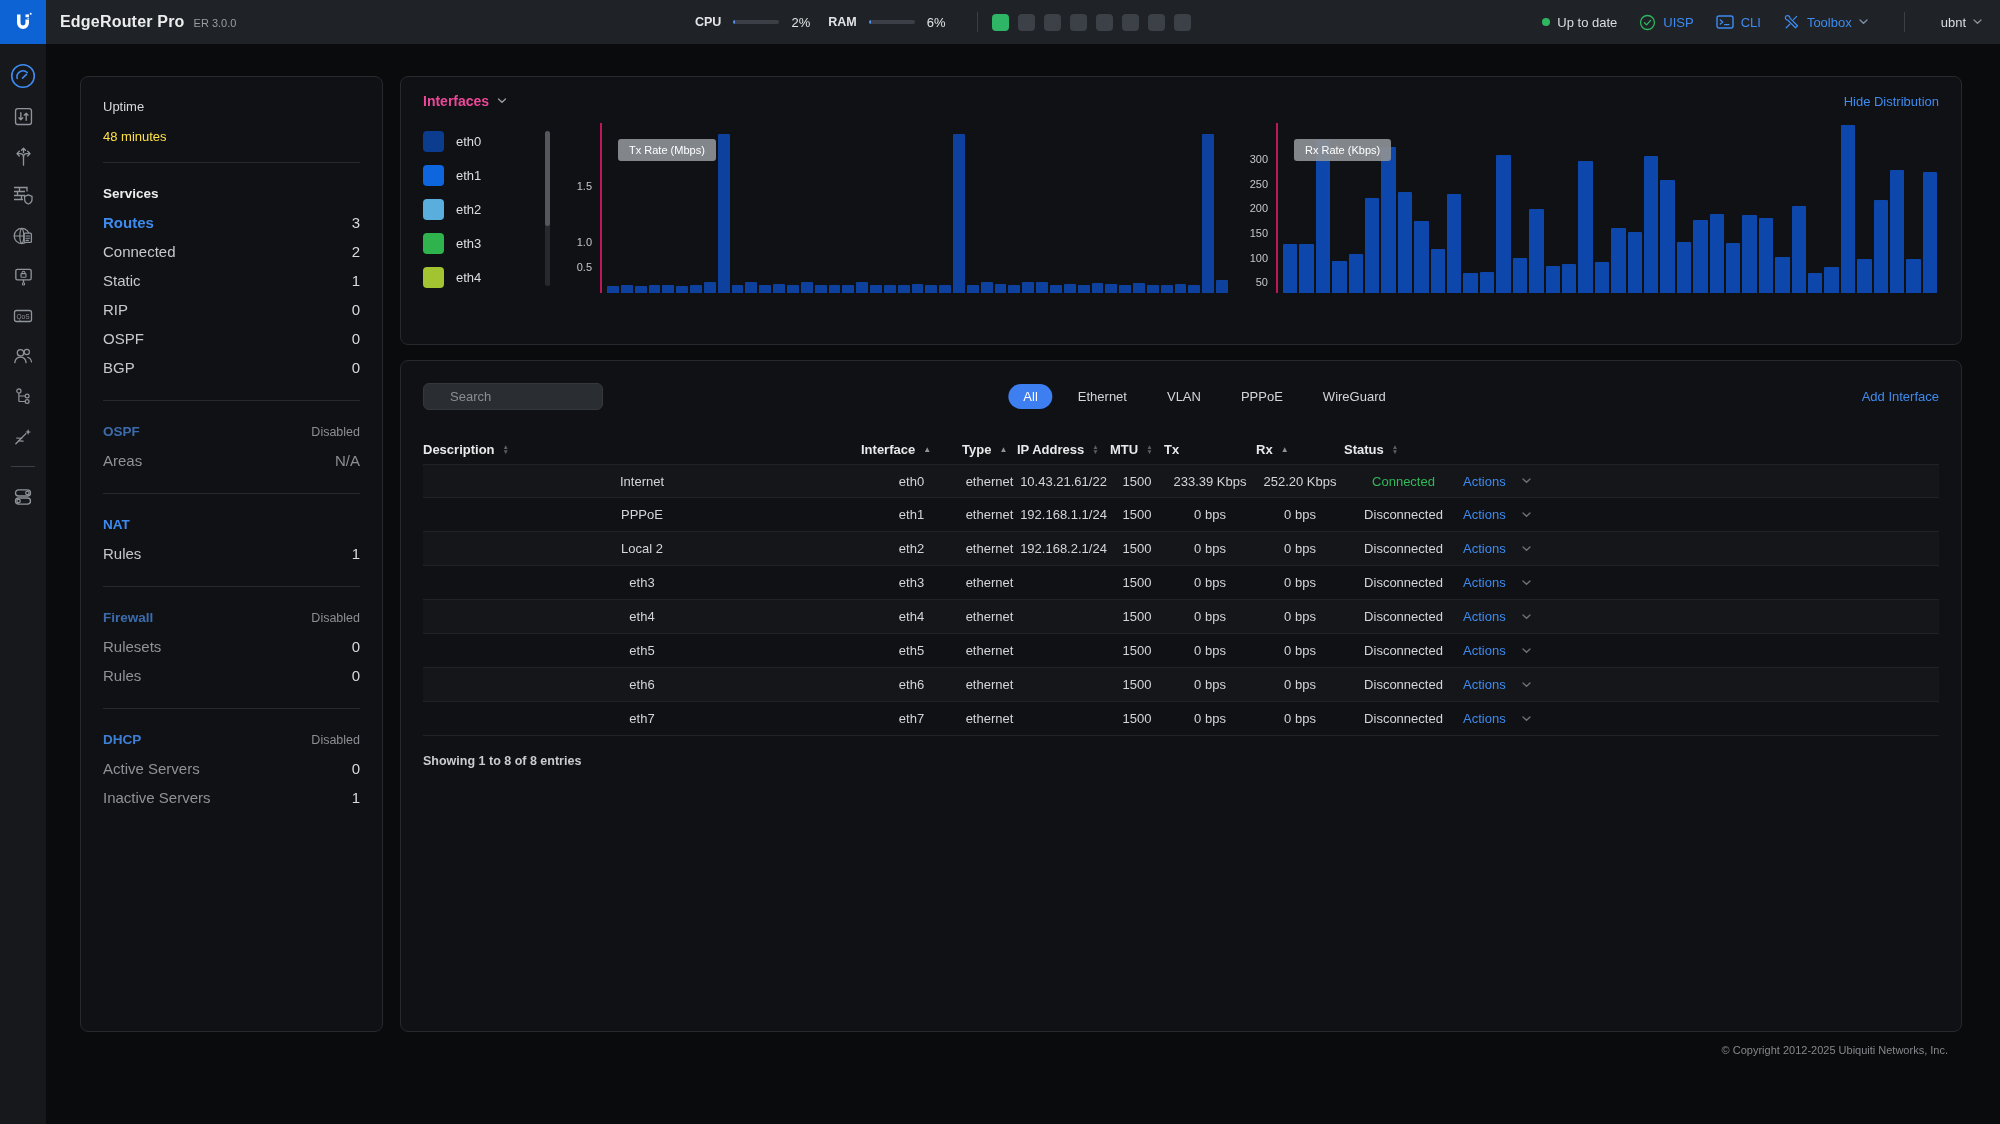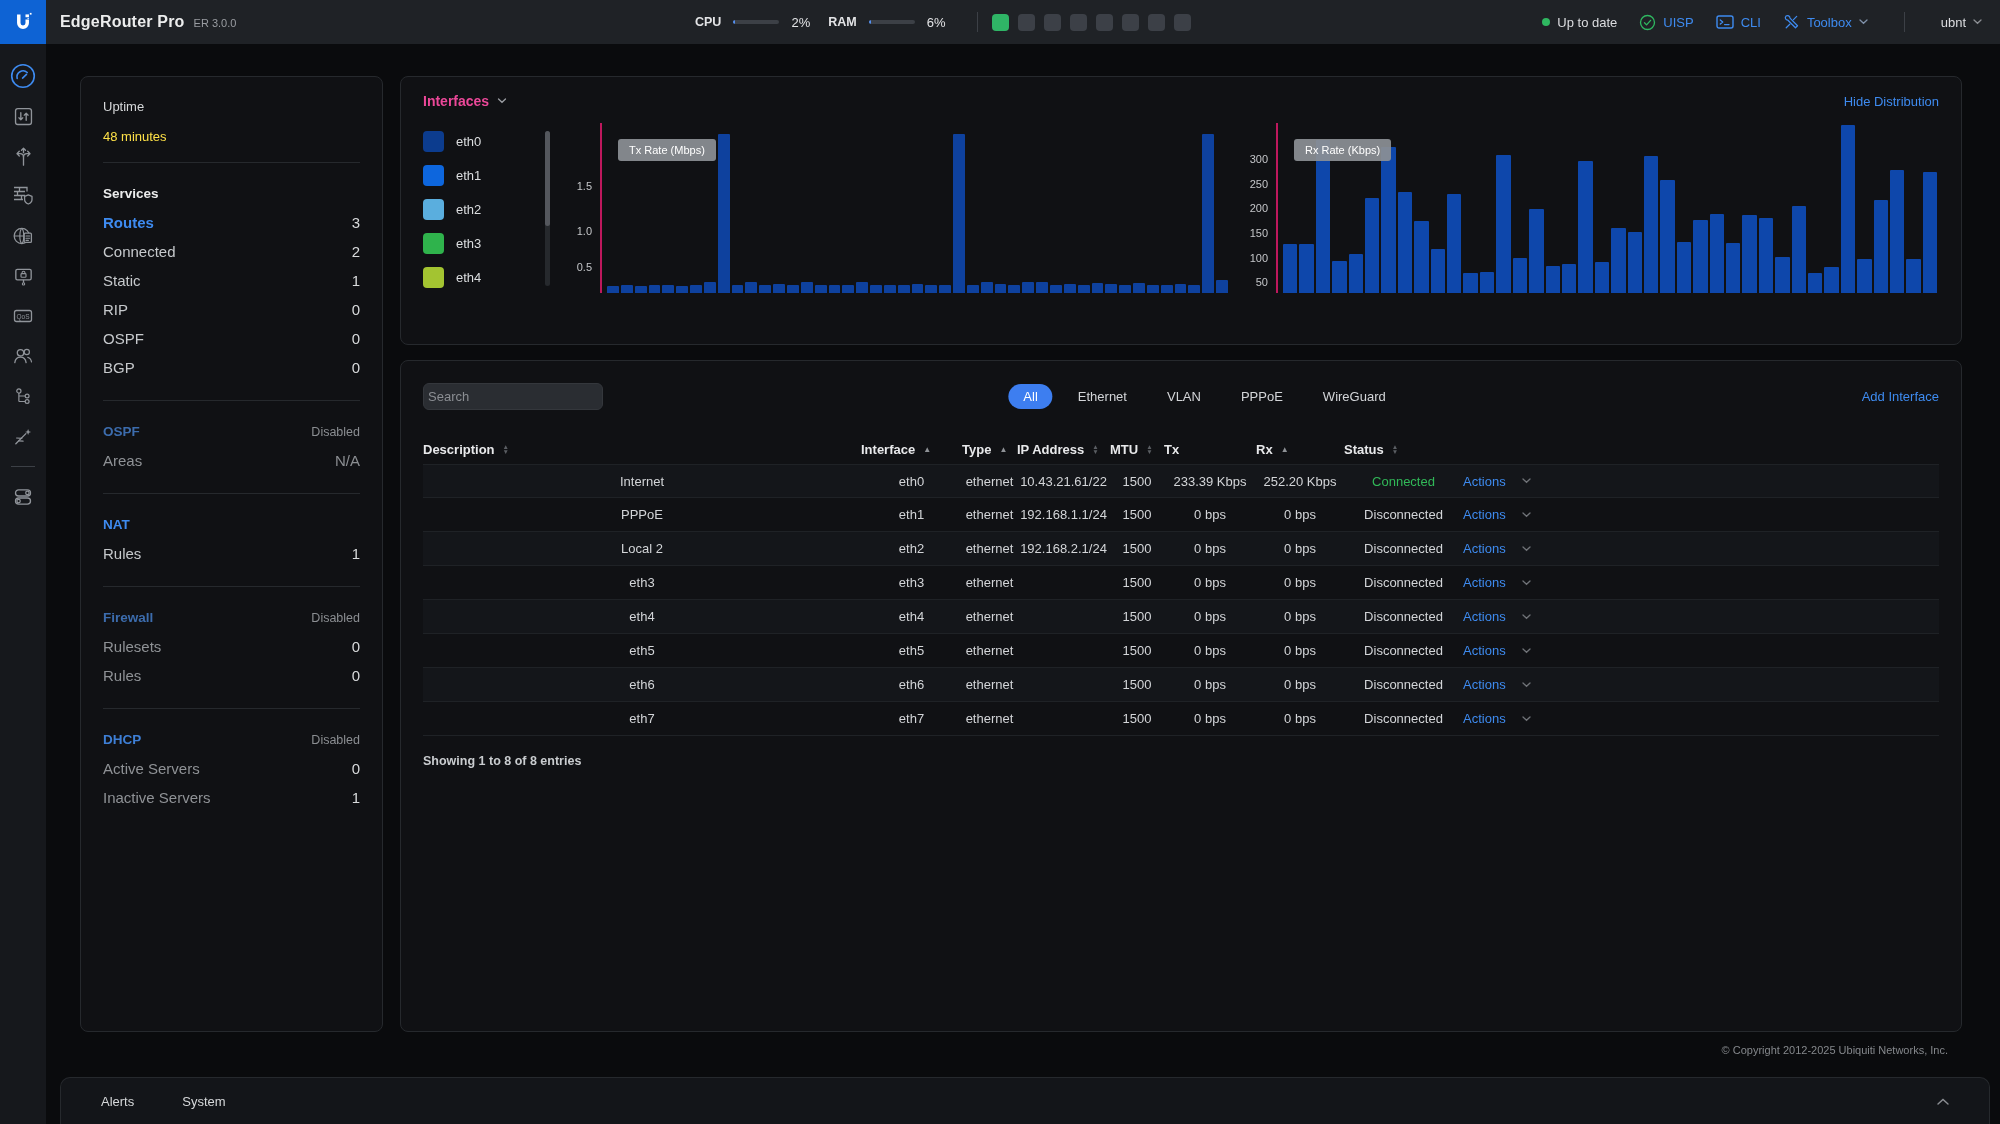"1.0" span.ytick { bottom: 76px -> 65px }
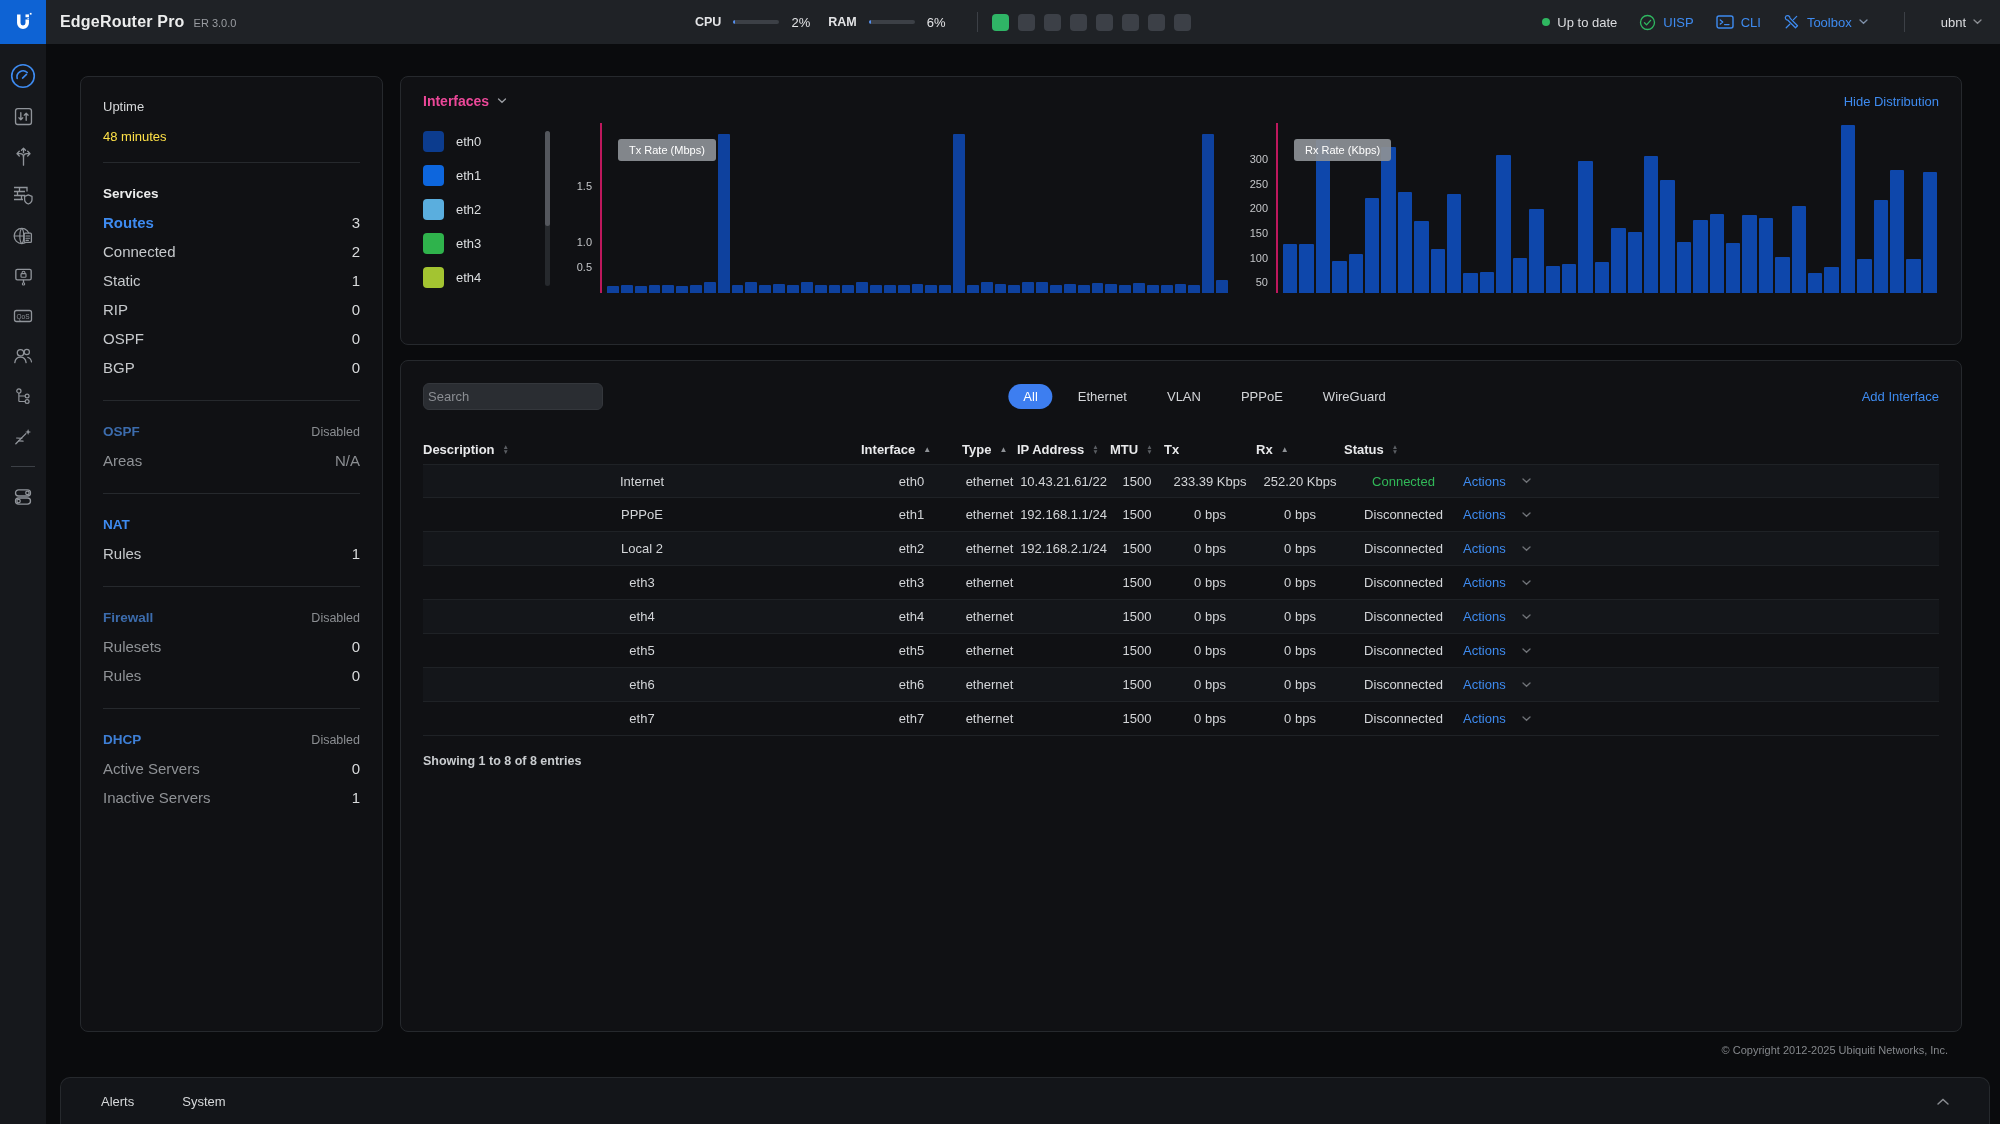"Search" .searchbox { padding: 0 4px -> 0 26px }
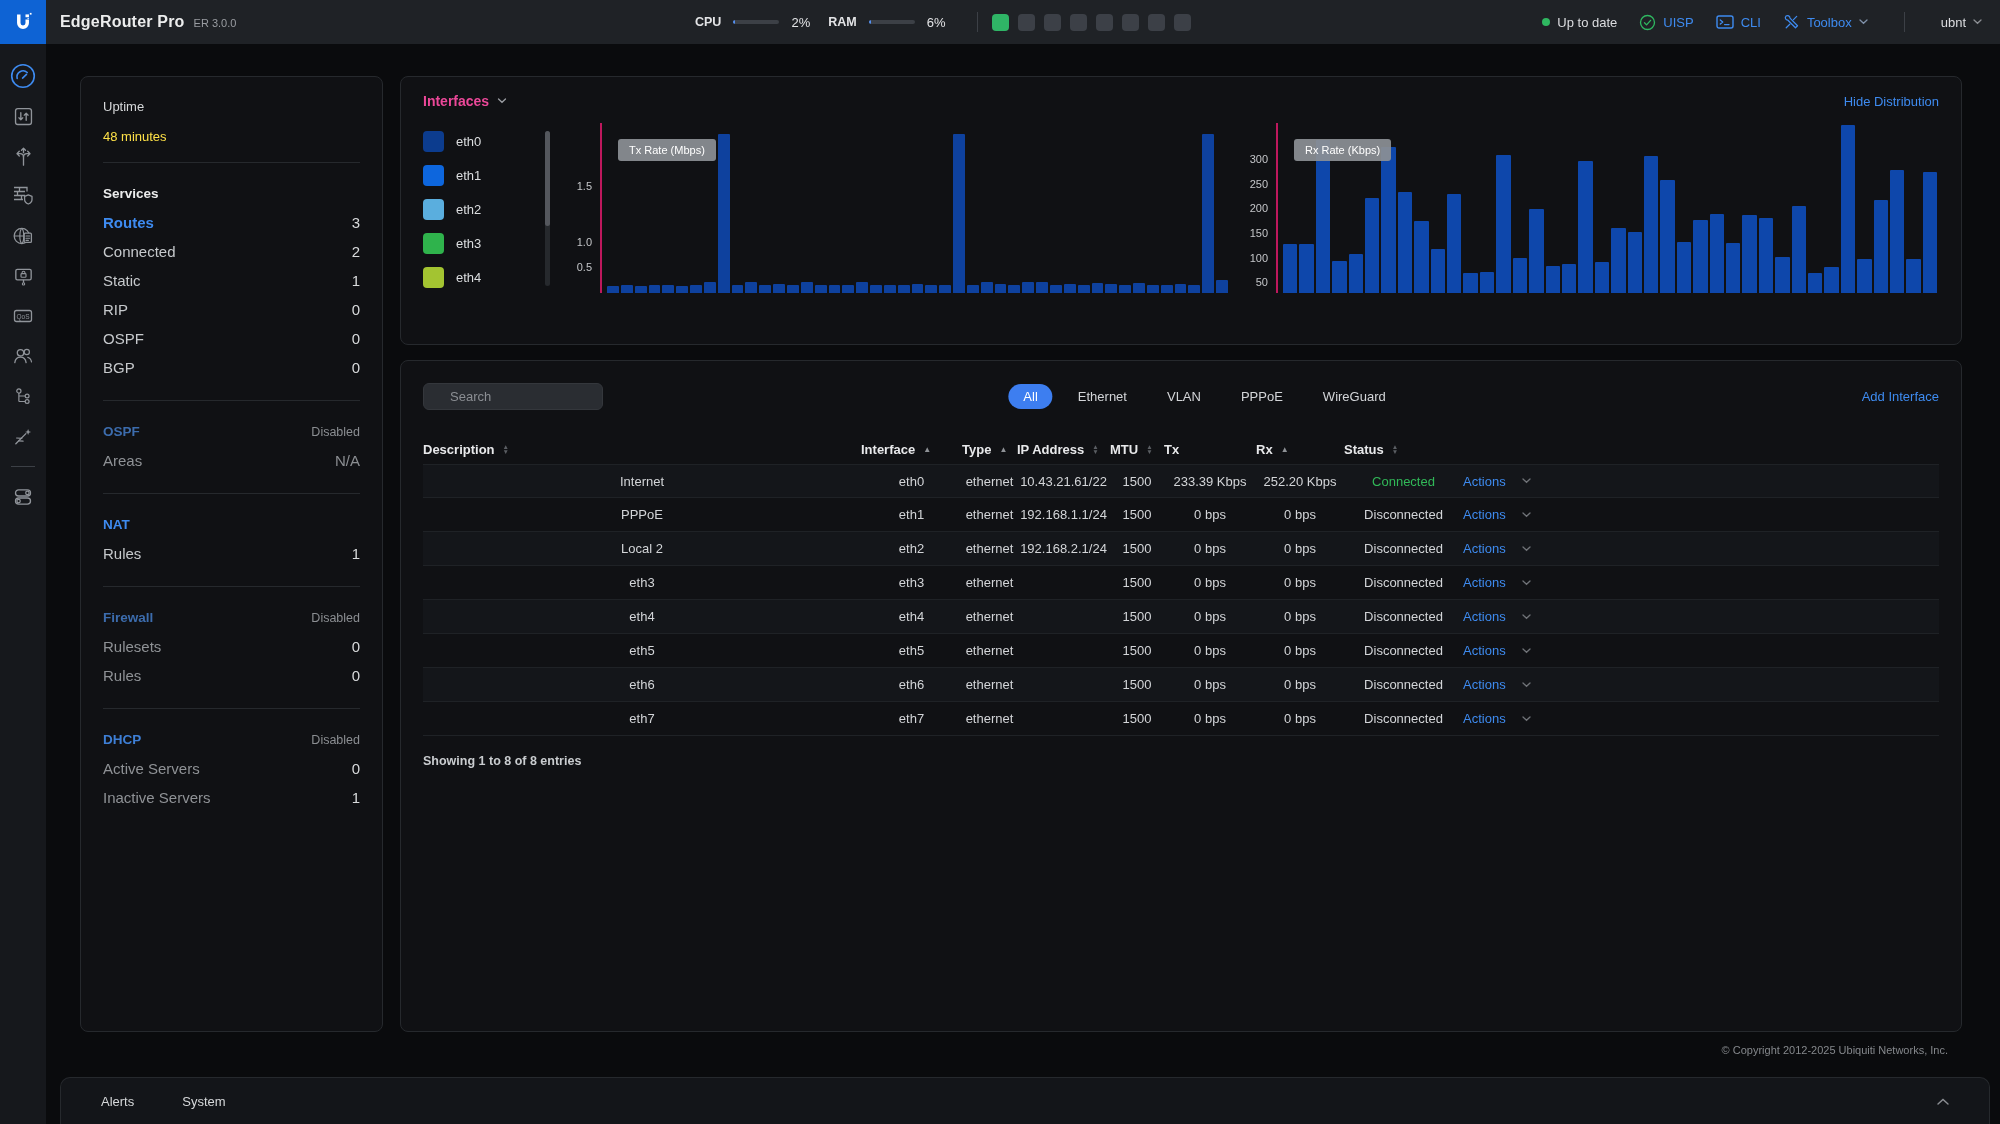"Alerts" div.footer { html: <div> <span>Alerts</span> <span>System</span> <svg> <path></path> </svg> </div> -> none }
